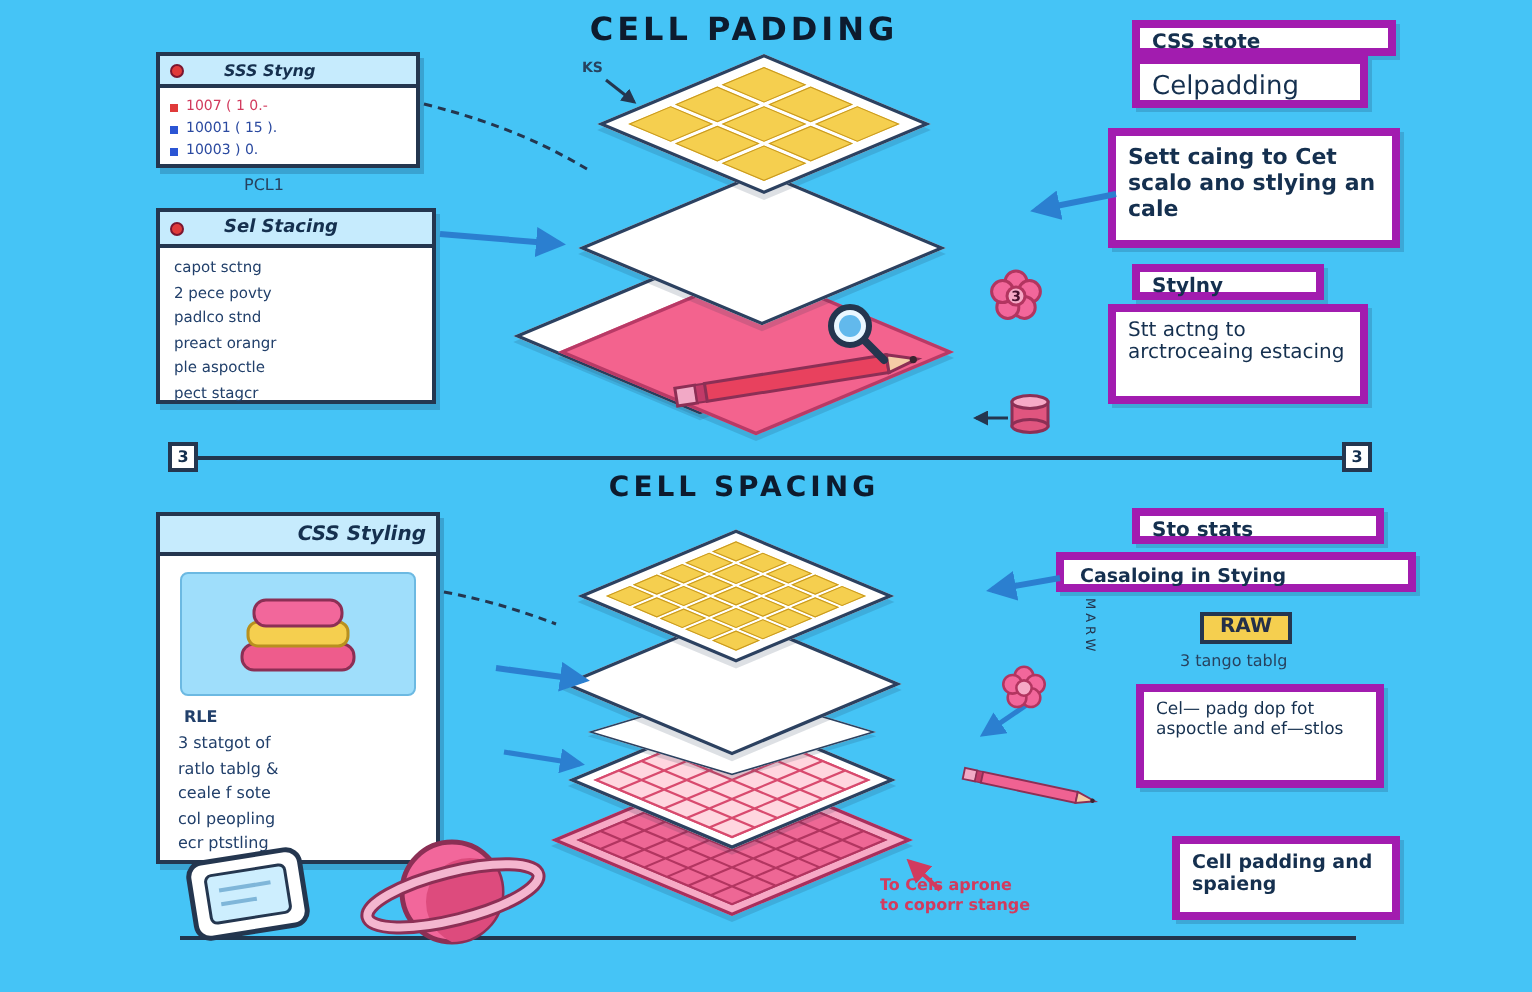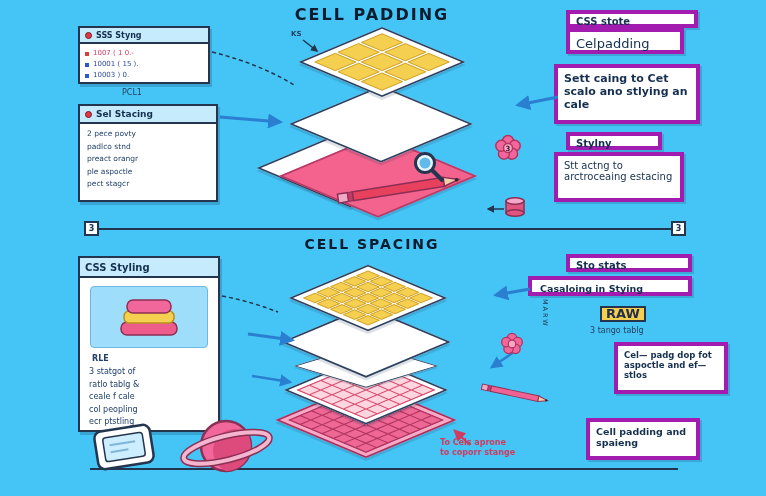"SSS Styng" .phead { font-style: none -> italic; gap: 4px -> 20px }
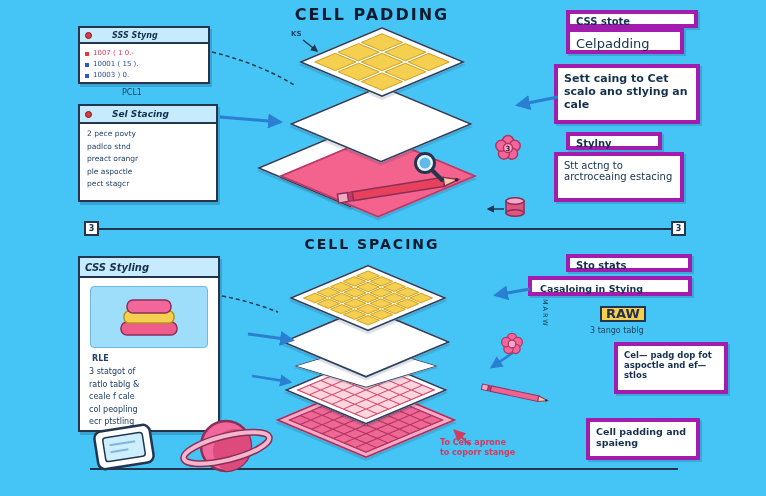"capot sctng" div.listitem { html: none -> <div>capot sctng</div> }
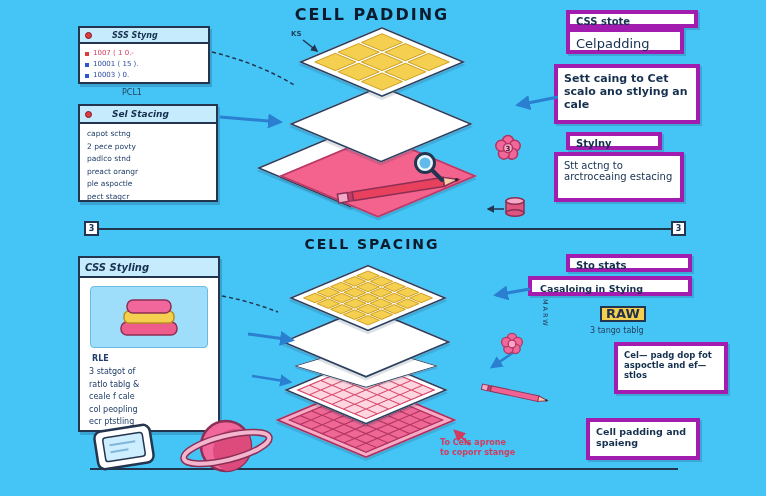"CSS Styling" div.phead { justify-content: none -> flex-end }
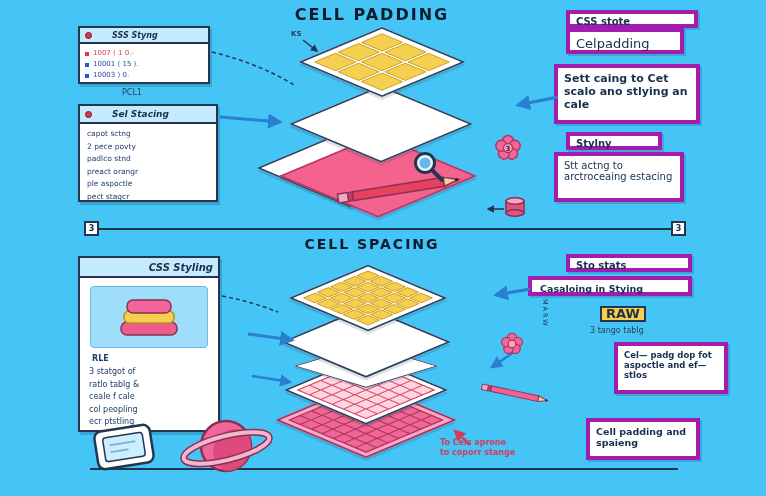"Casaloing in Stying" div.rbox { width: 164px -> 180px }
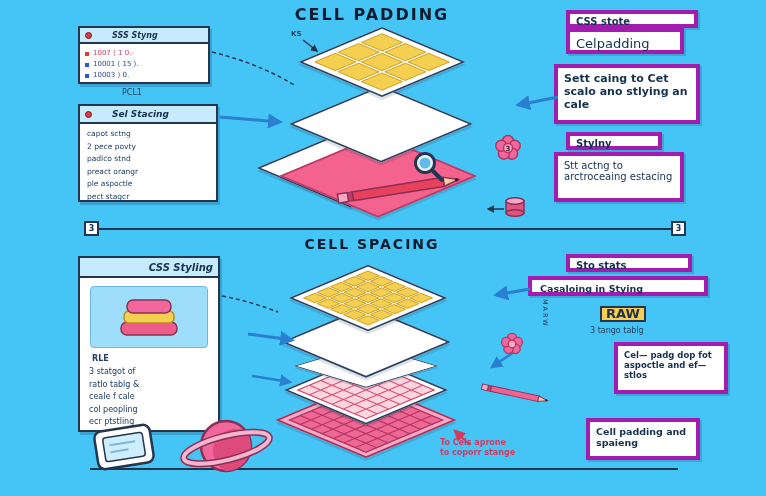"RAW" div.tag { font-size: 13px -> 10px }
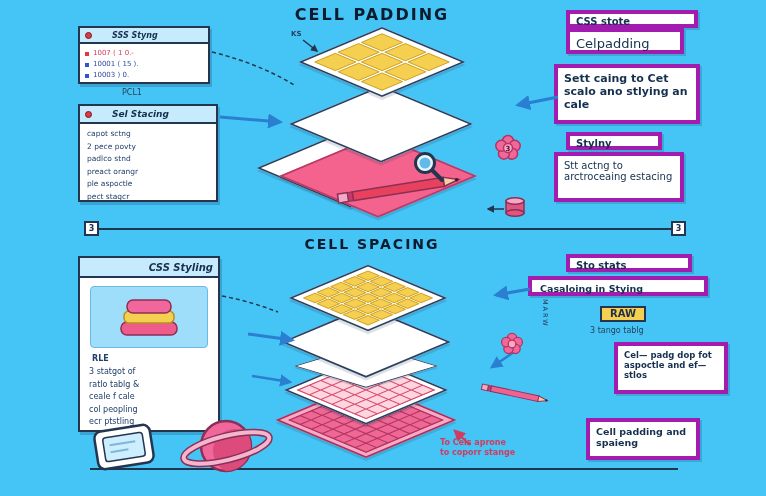"Cel— padg dop fot aspoctle" div.rbox { font-weight: bold -> none; left: 614px -> 568px; width: 114px -> 124px }
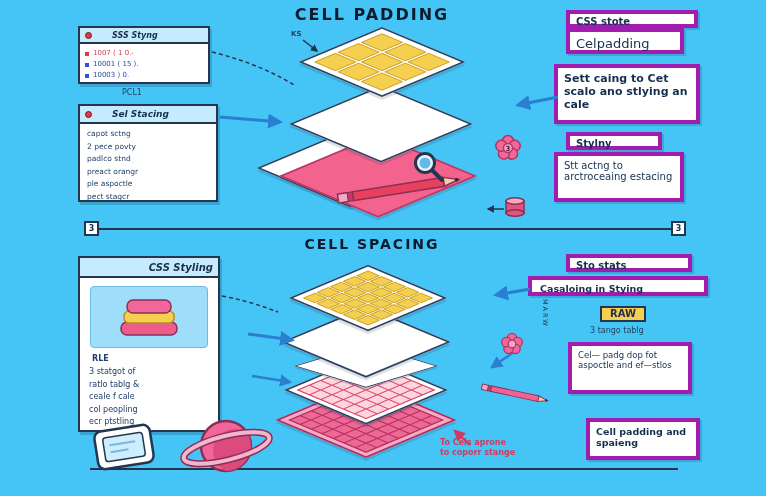"ceale f cale" div.listitem { text: cale -> sote }
